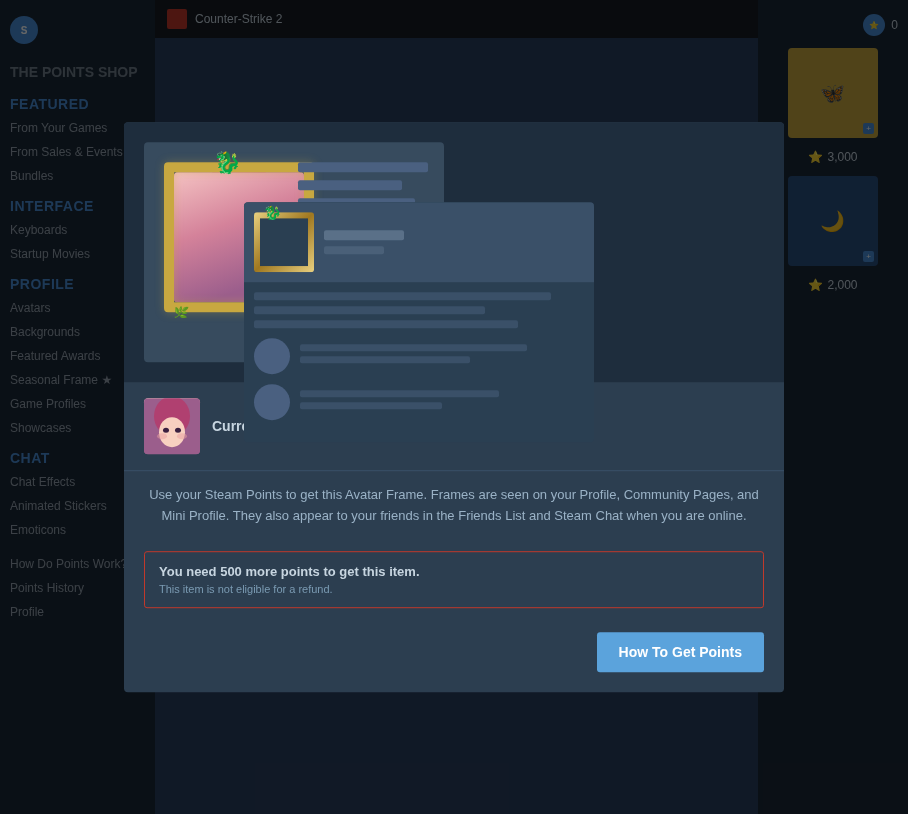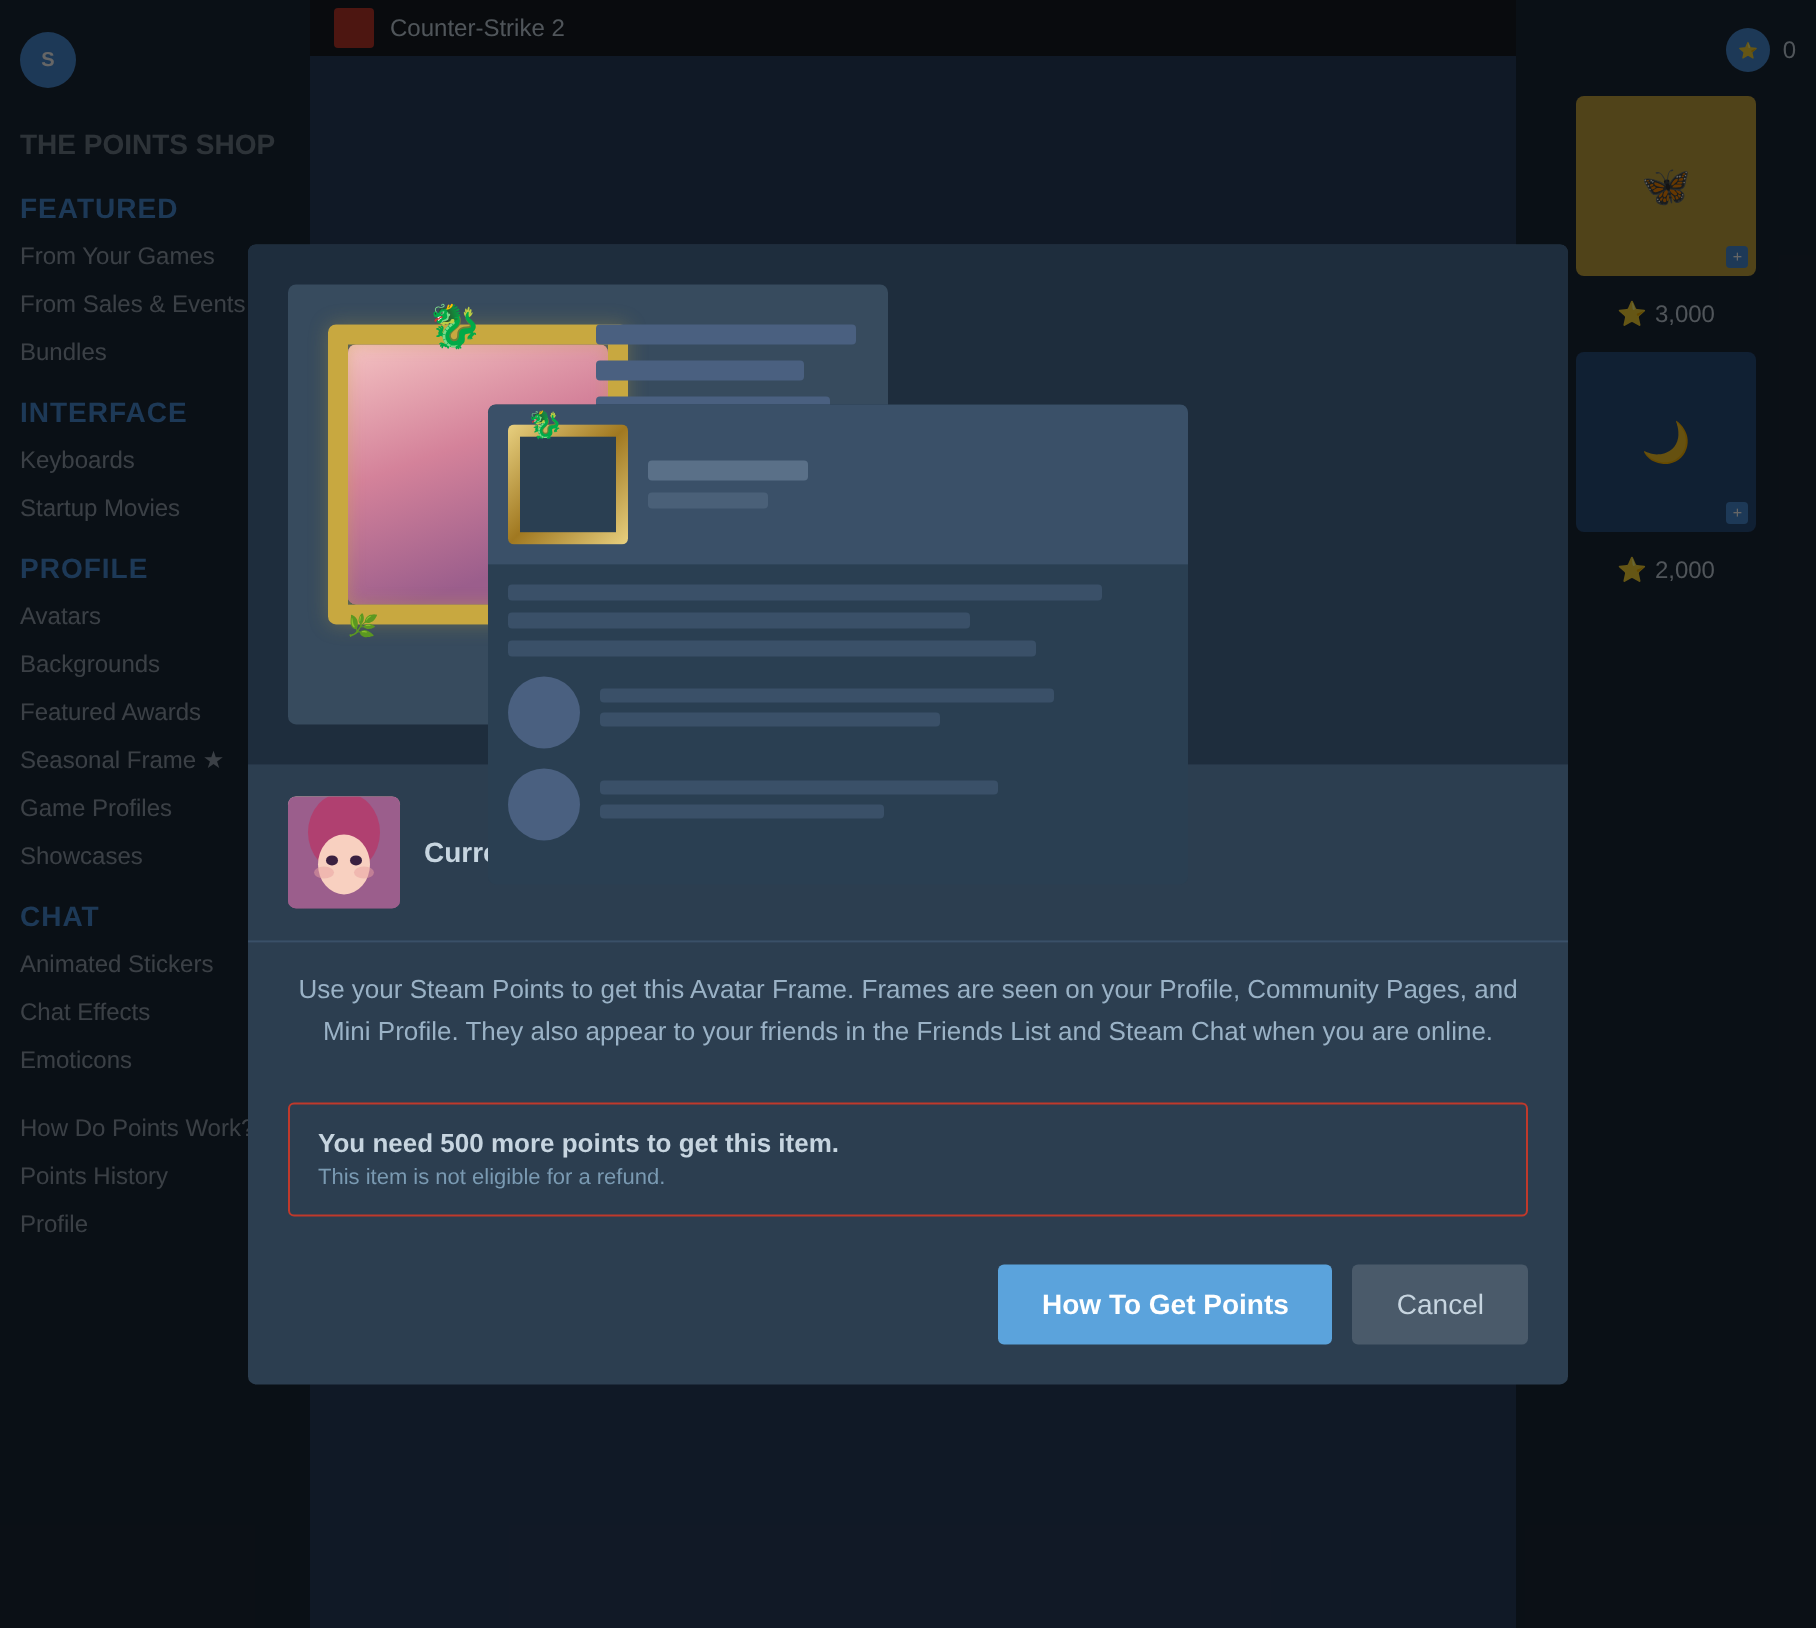"Counter-Strike 2" .top-bar { height: 28px -> 38px }
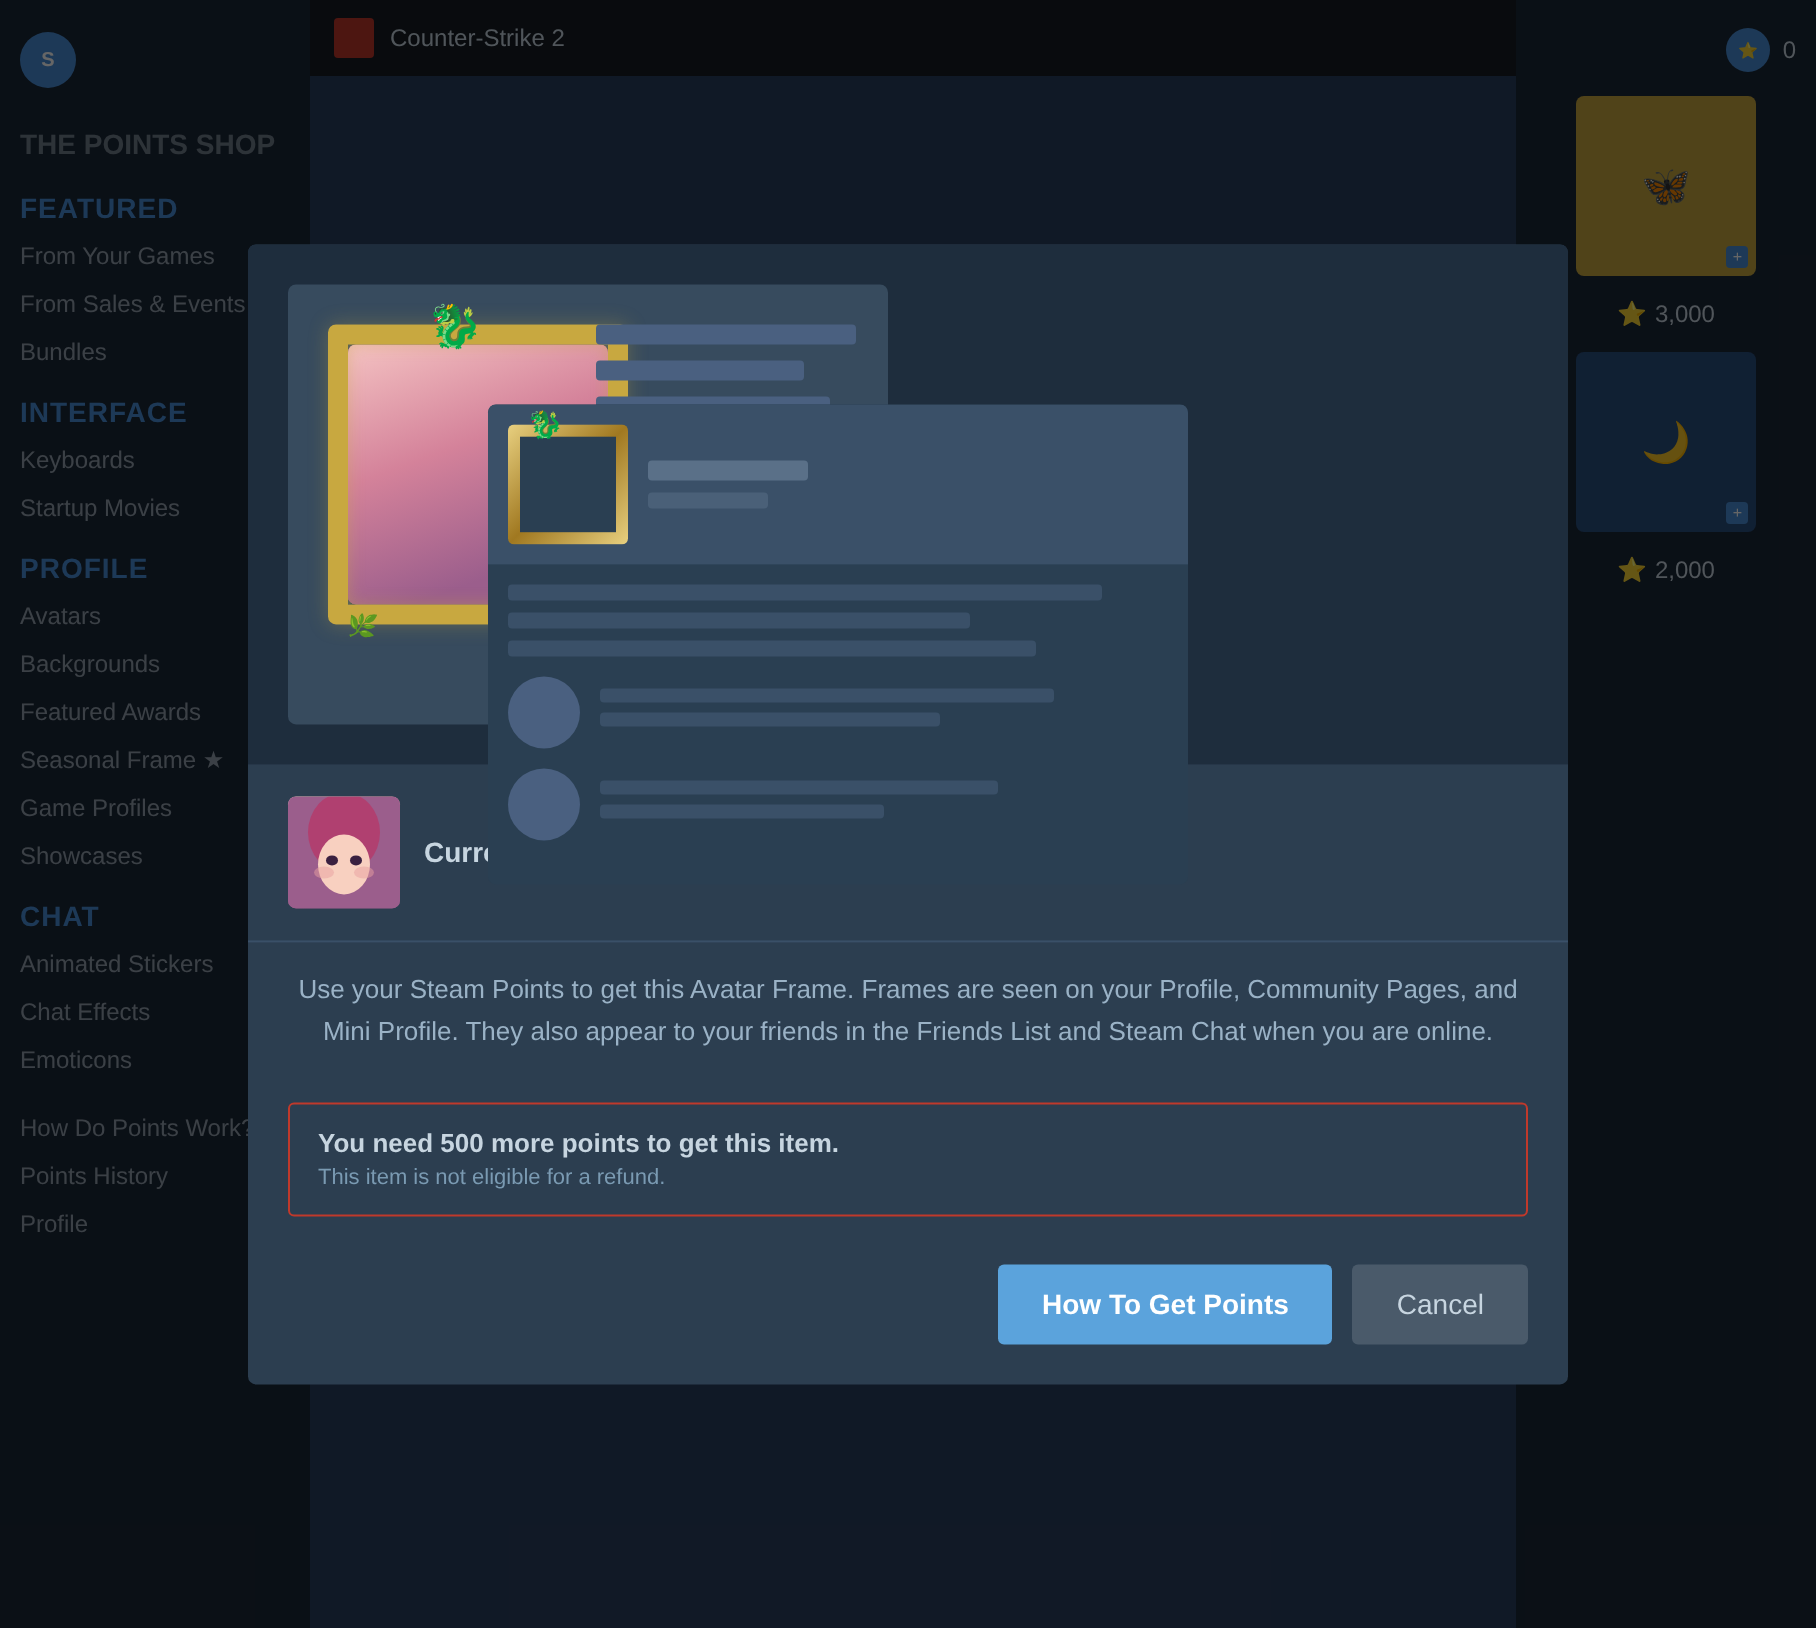"Animated Stickers" div.sidebar-item { order: before "Chat Effects" -> after "Chat Effects" }
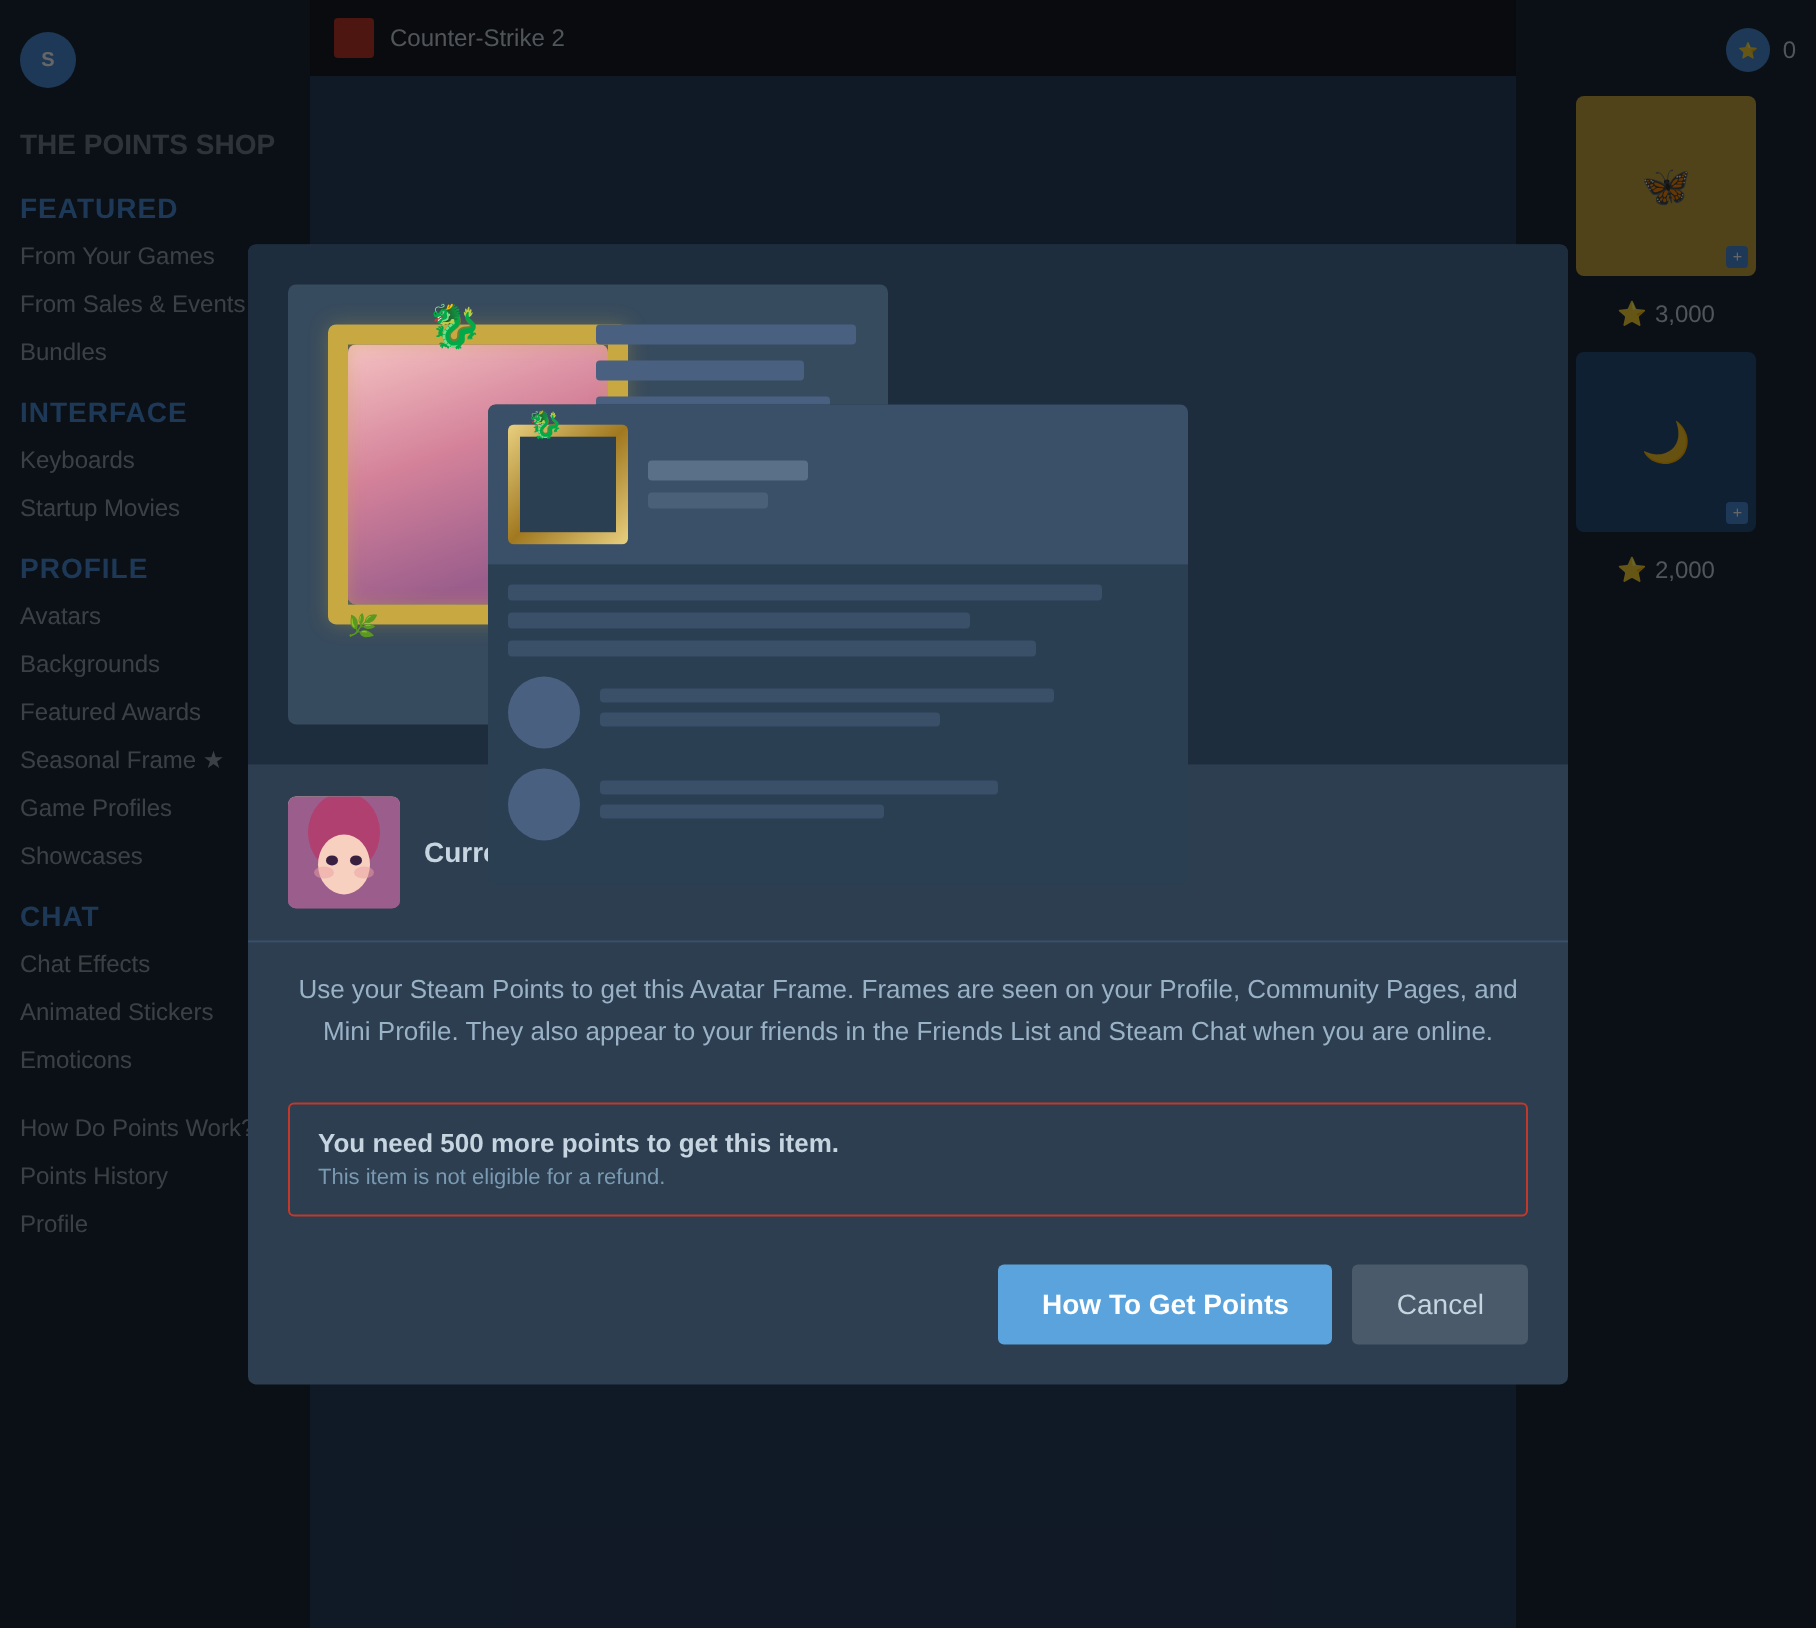"Cancel" button.btn-cancel { html: <button>Cancel</button> -> none }
